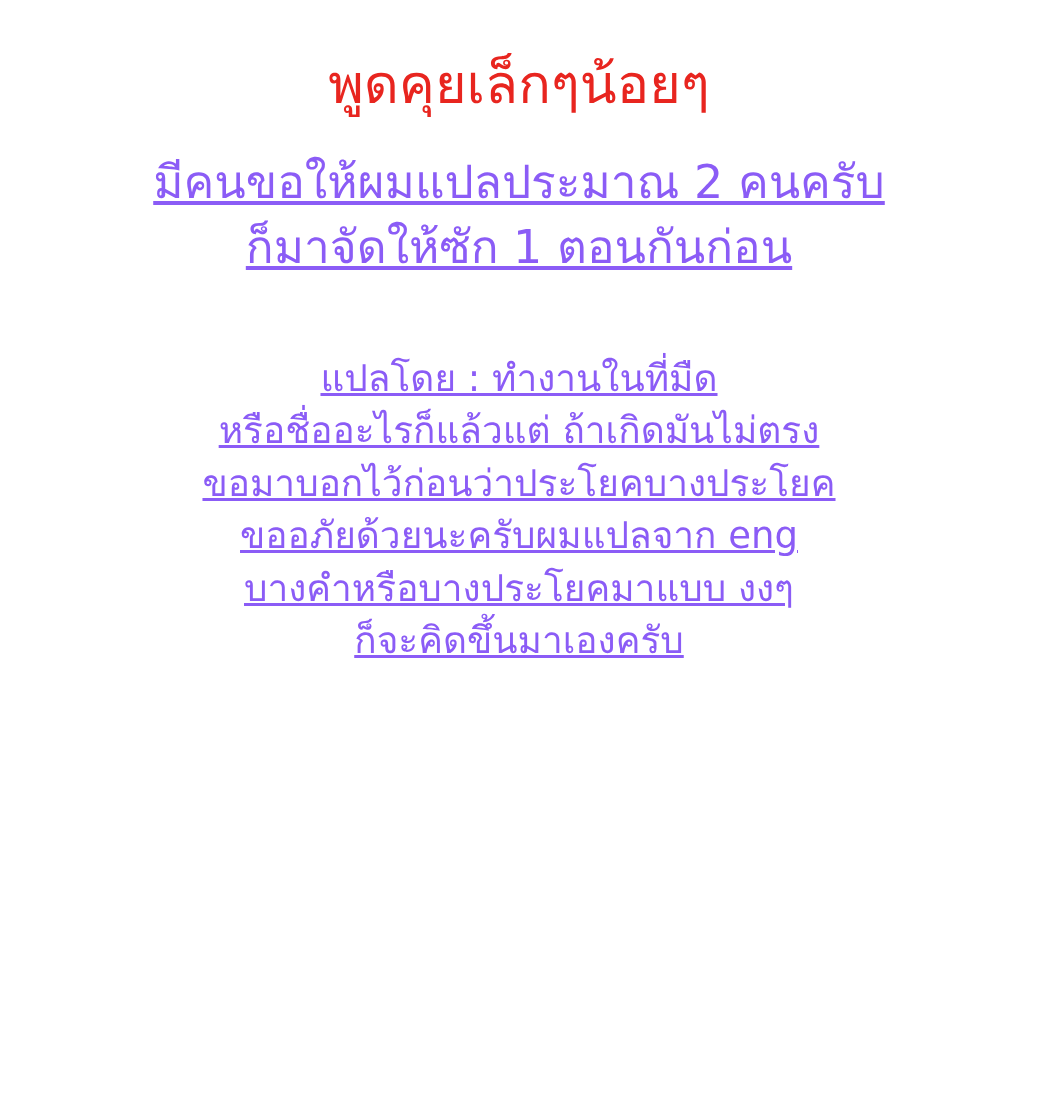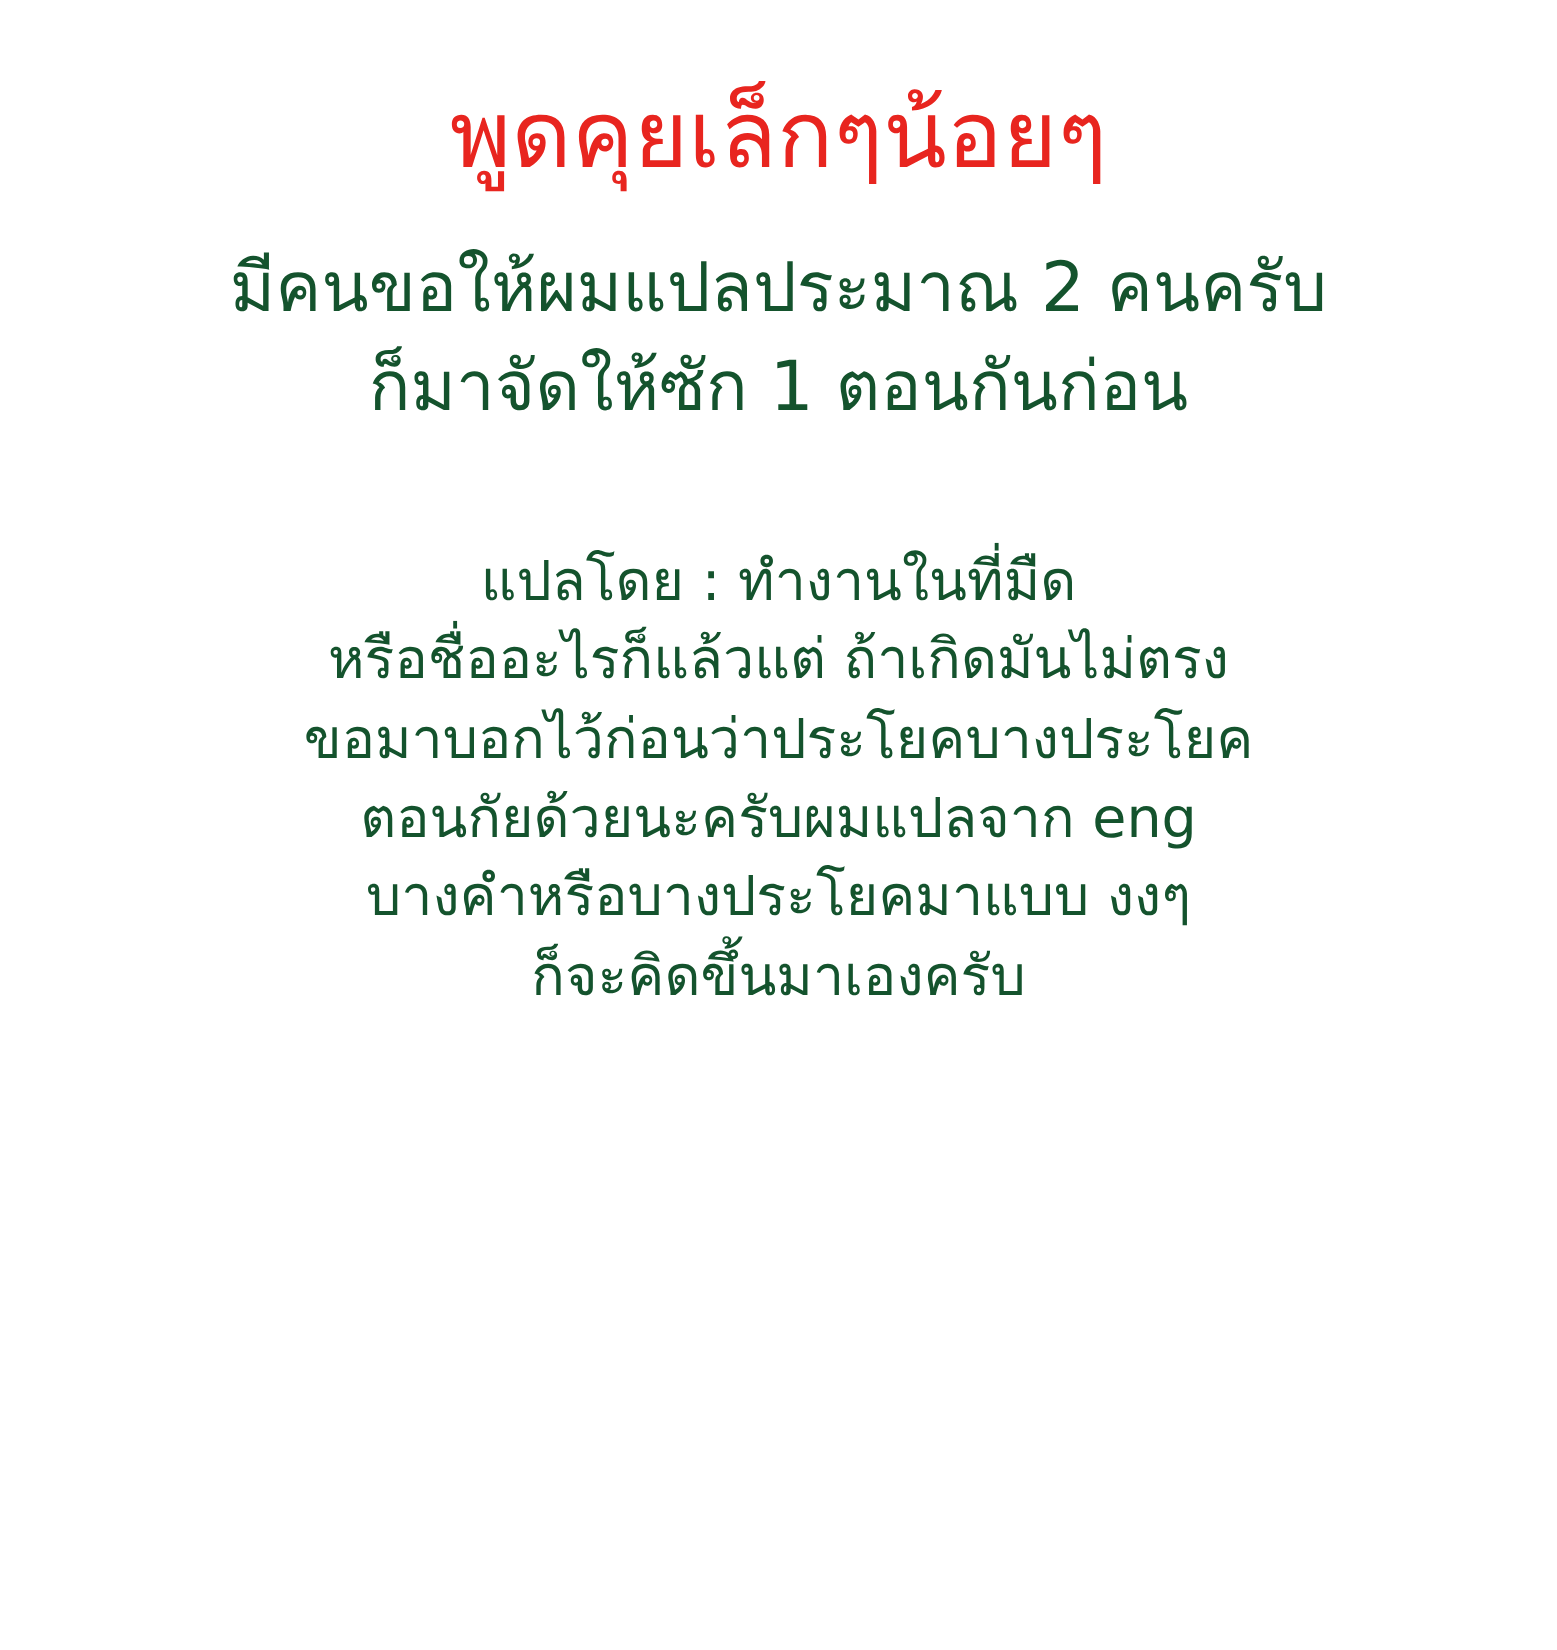"พูดคุยเล็กๆน้อยๆ" .title { font-size: 62px -> 54px }
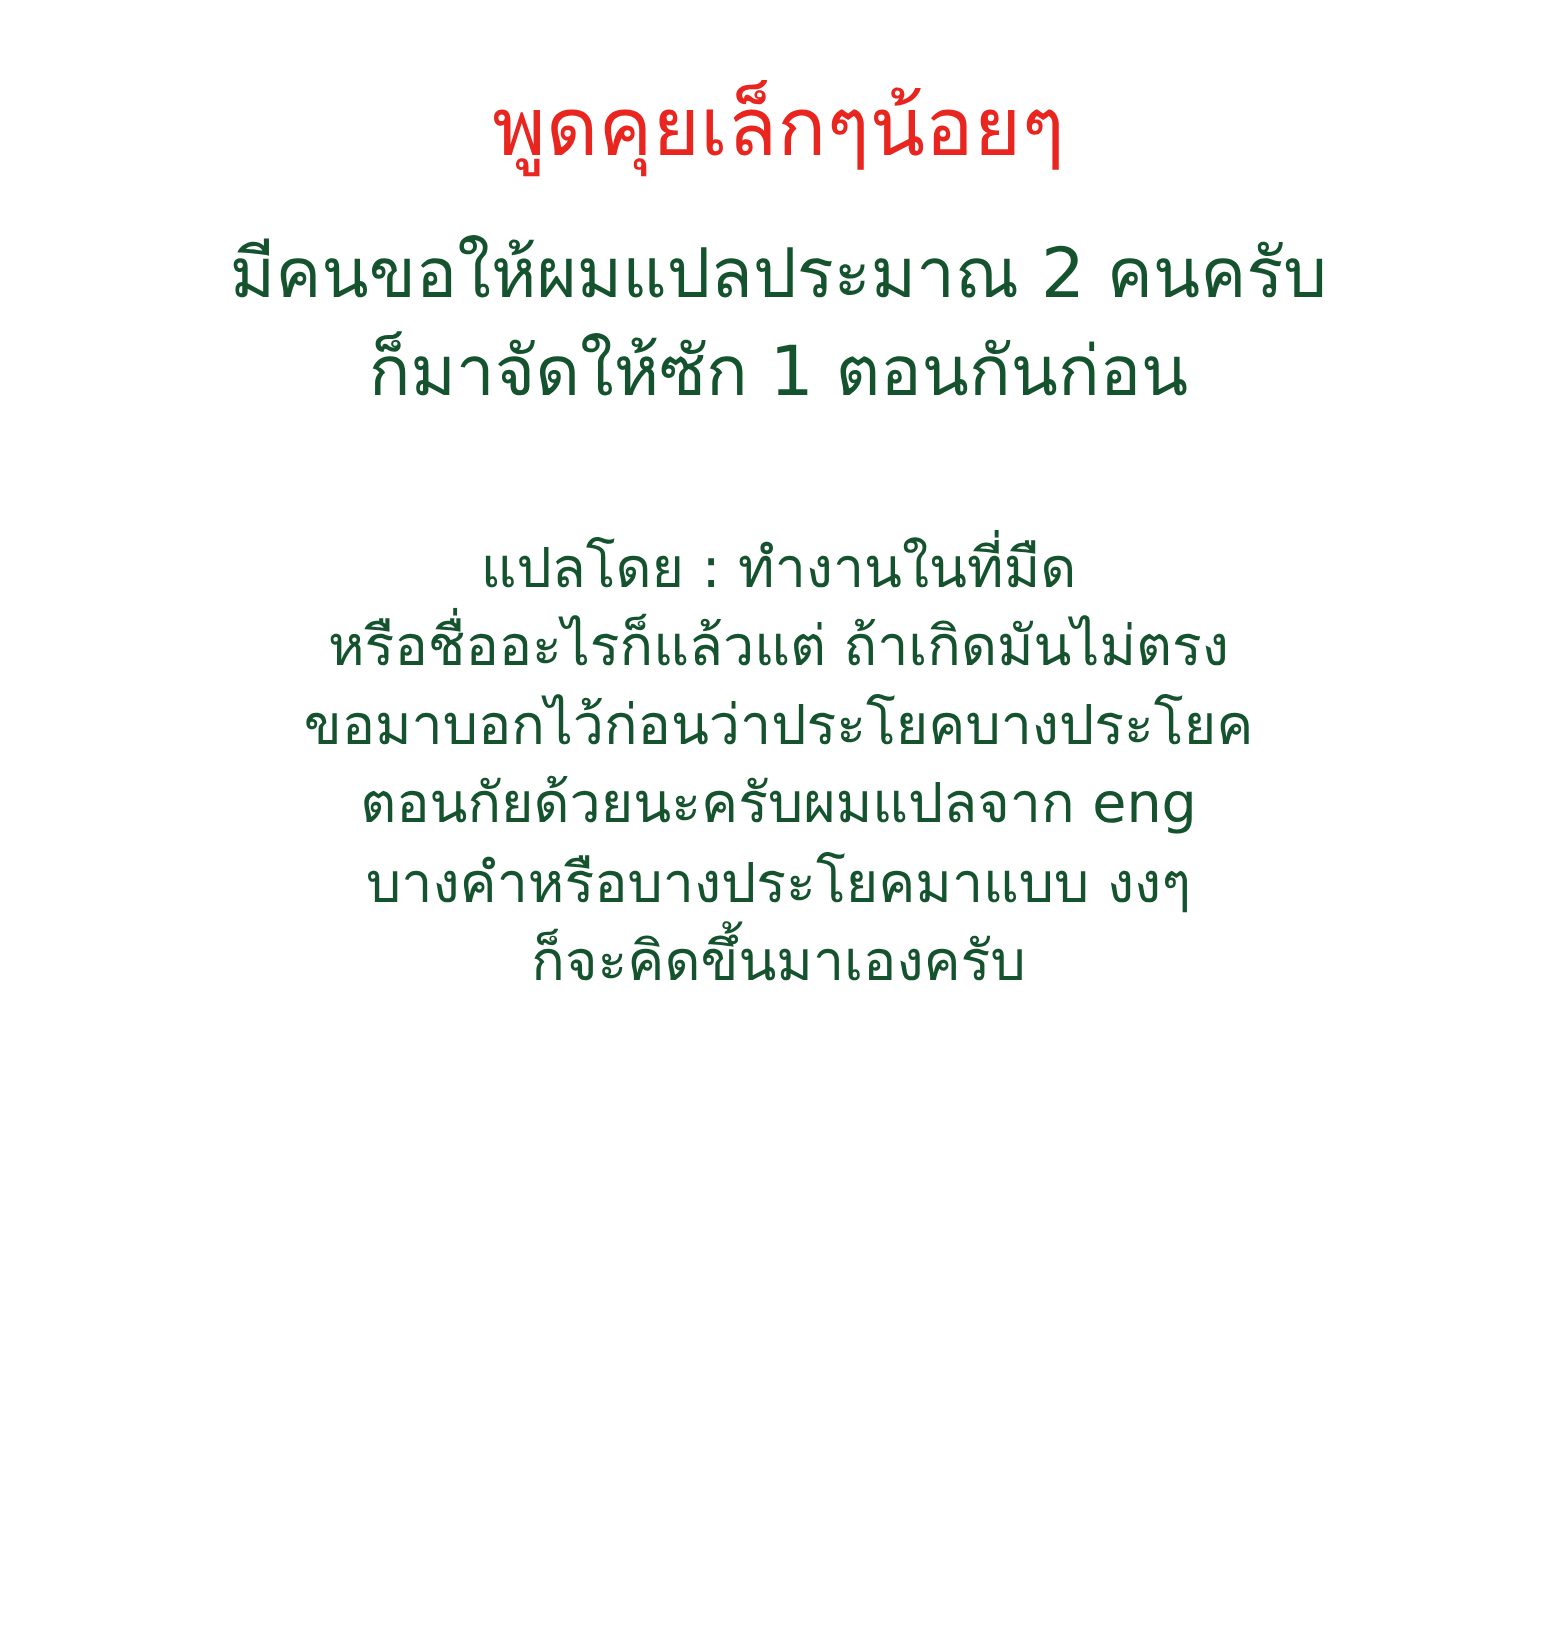"มีคนขอให้ผมแปลประมาณ 2 คนครับ" .block { color: #14532d -> #8b5cf6; text-decoration: none -> underline }
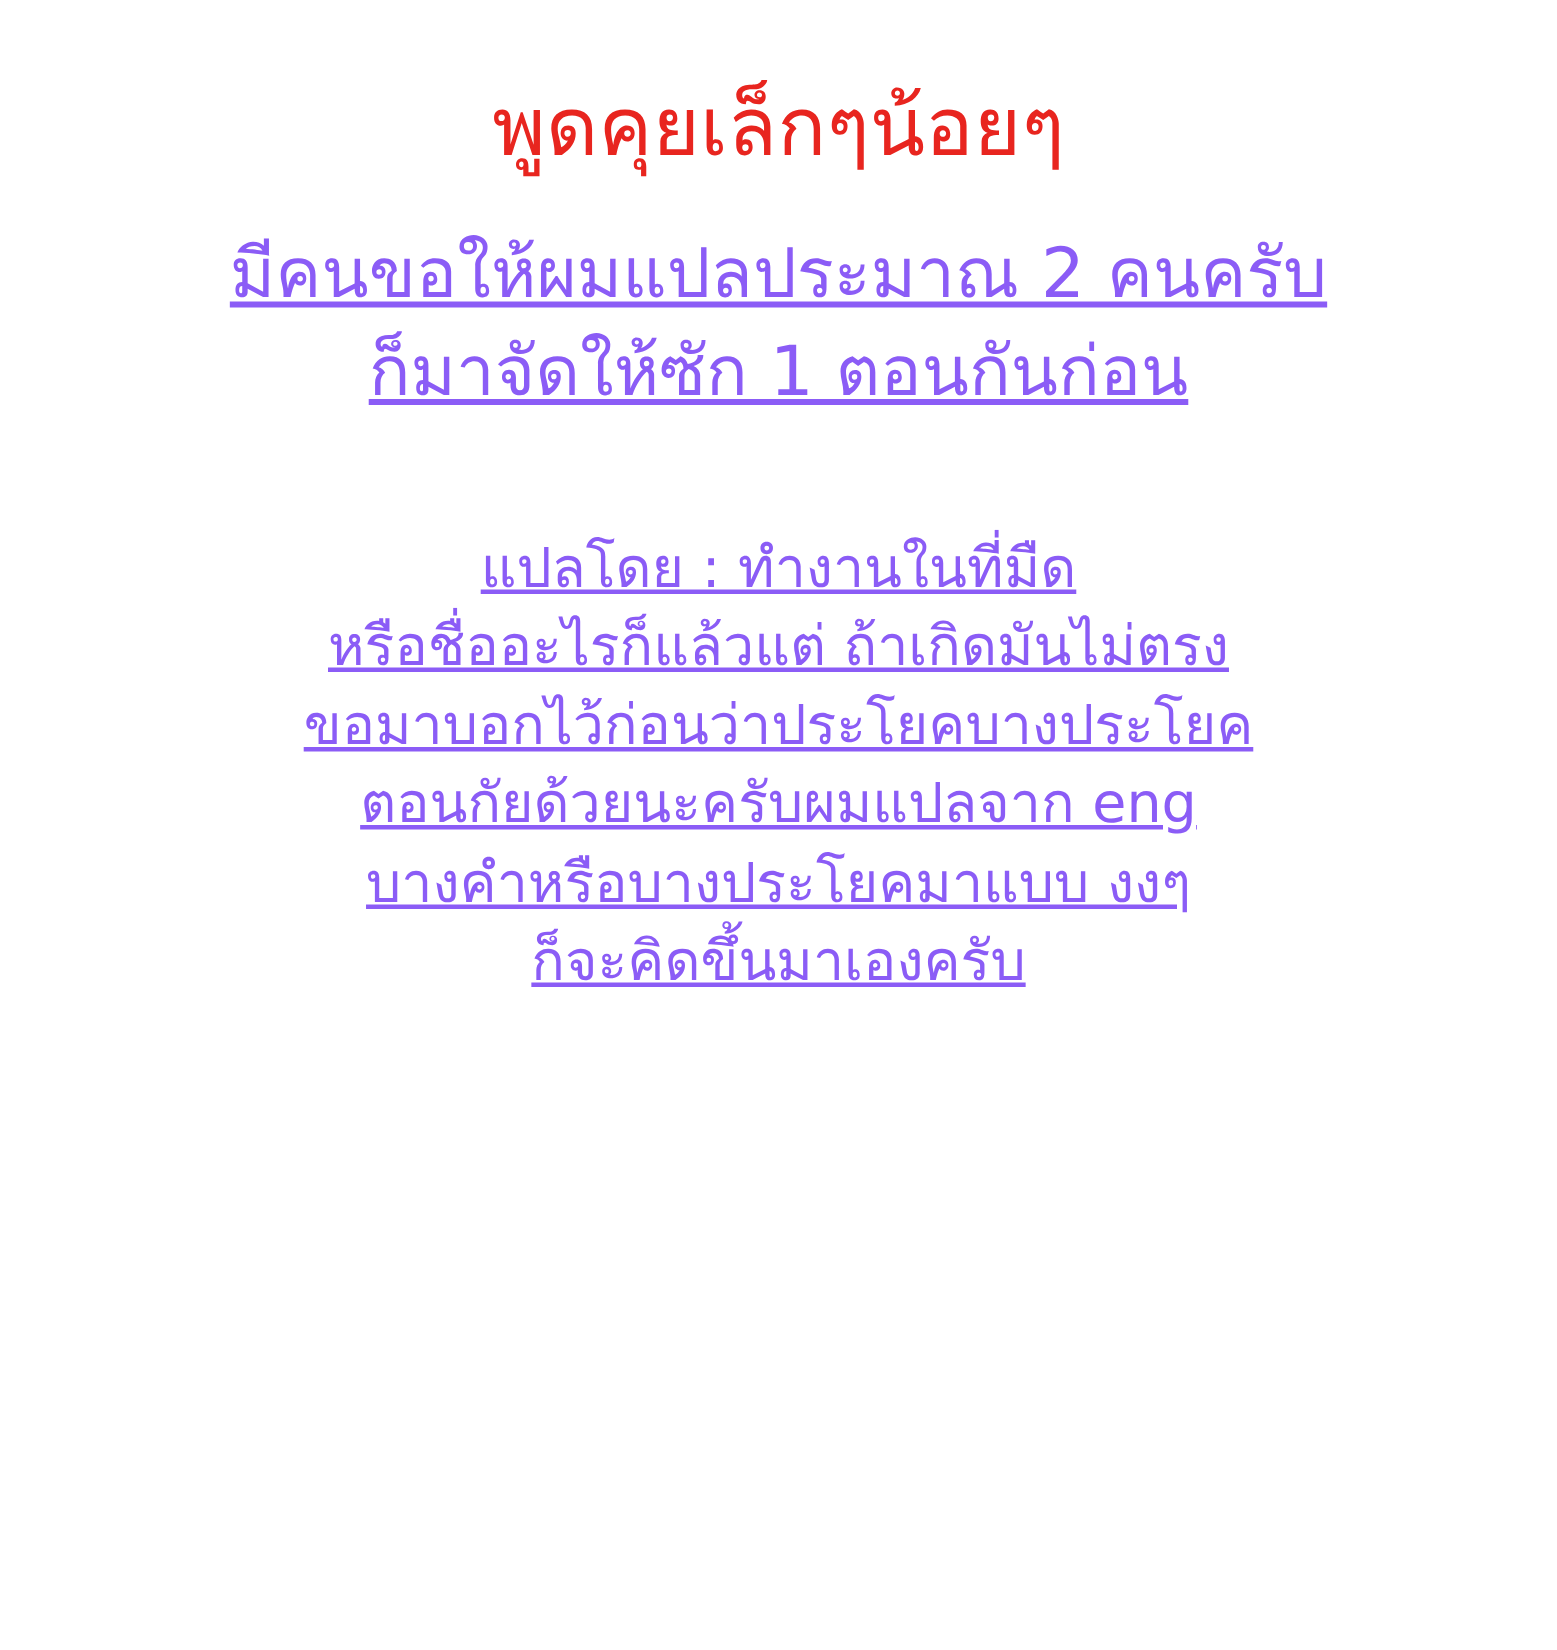"ตอนกัยด้วยนะครับผมแปลจาก eng" span.line { text: ตอนกัยด้วยนะครับผมแปลจาก -> ขออภัยด้วยนะครับผมแปลจาก }
